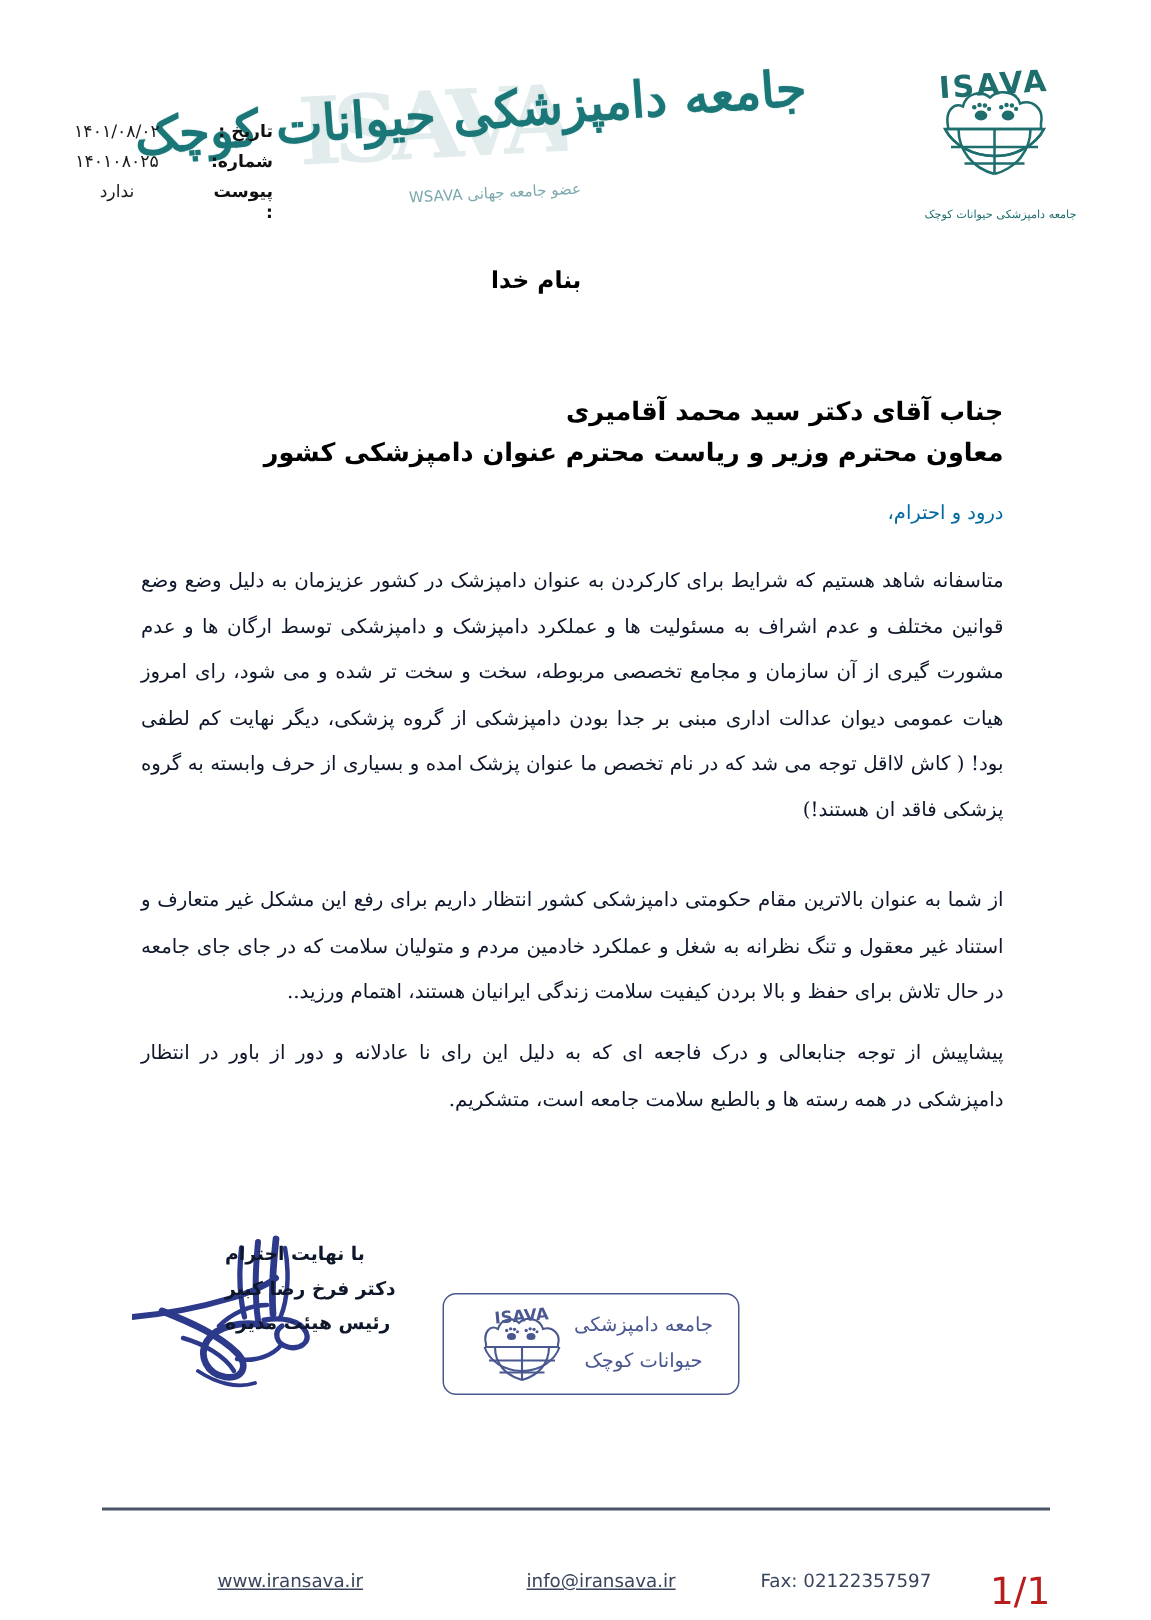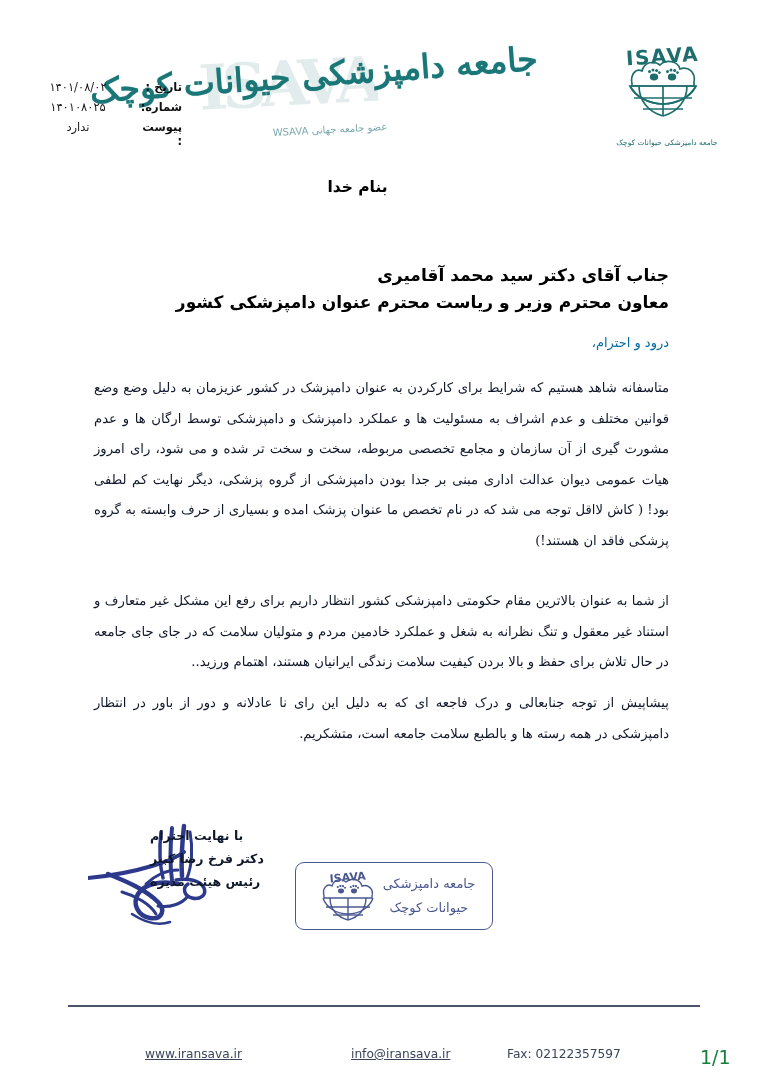"1/1" .page-indicator { color: #15803d -> #b91c1c; font-size: 19px -> 25px; left: 700px -> 660px }
